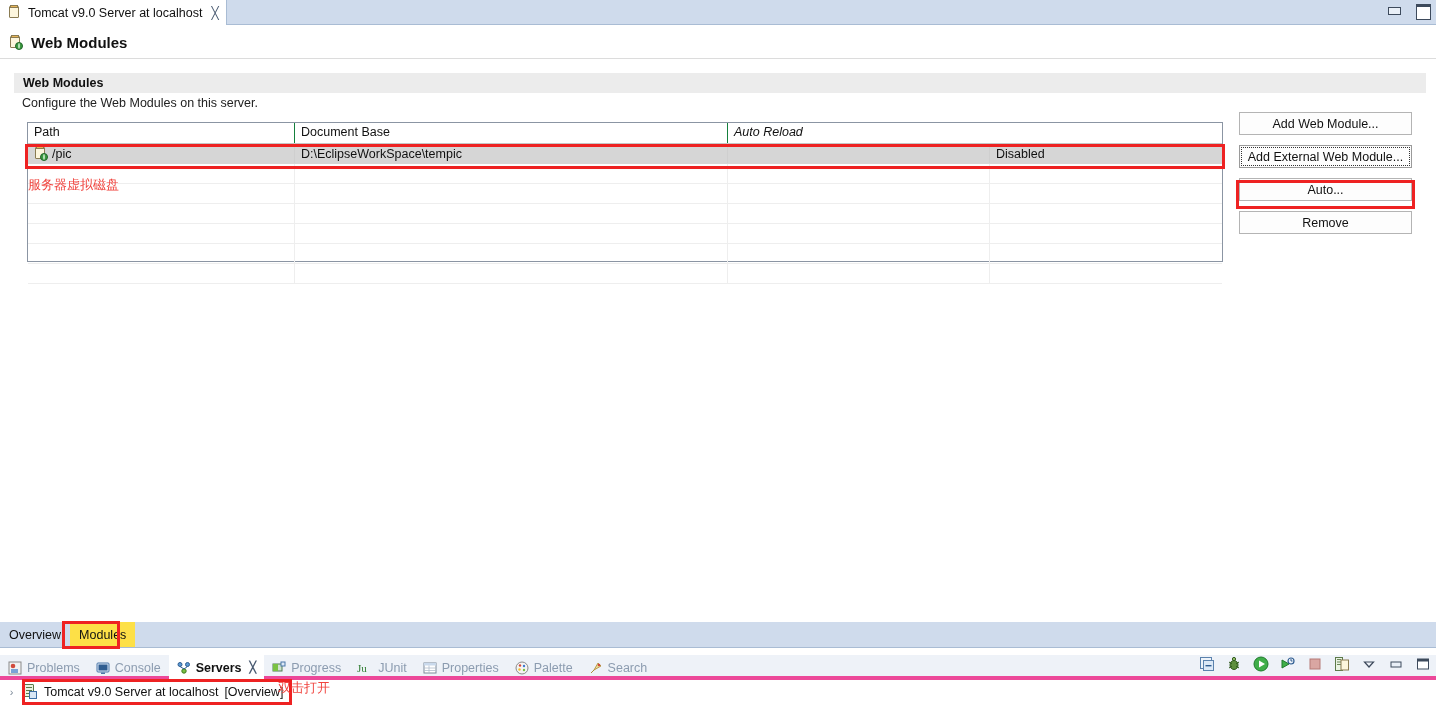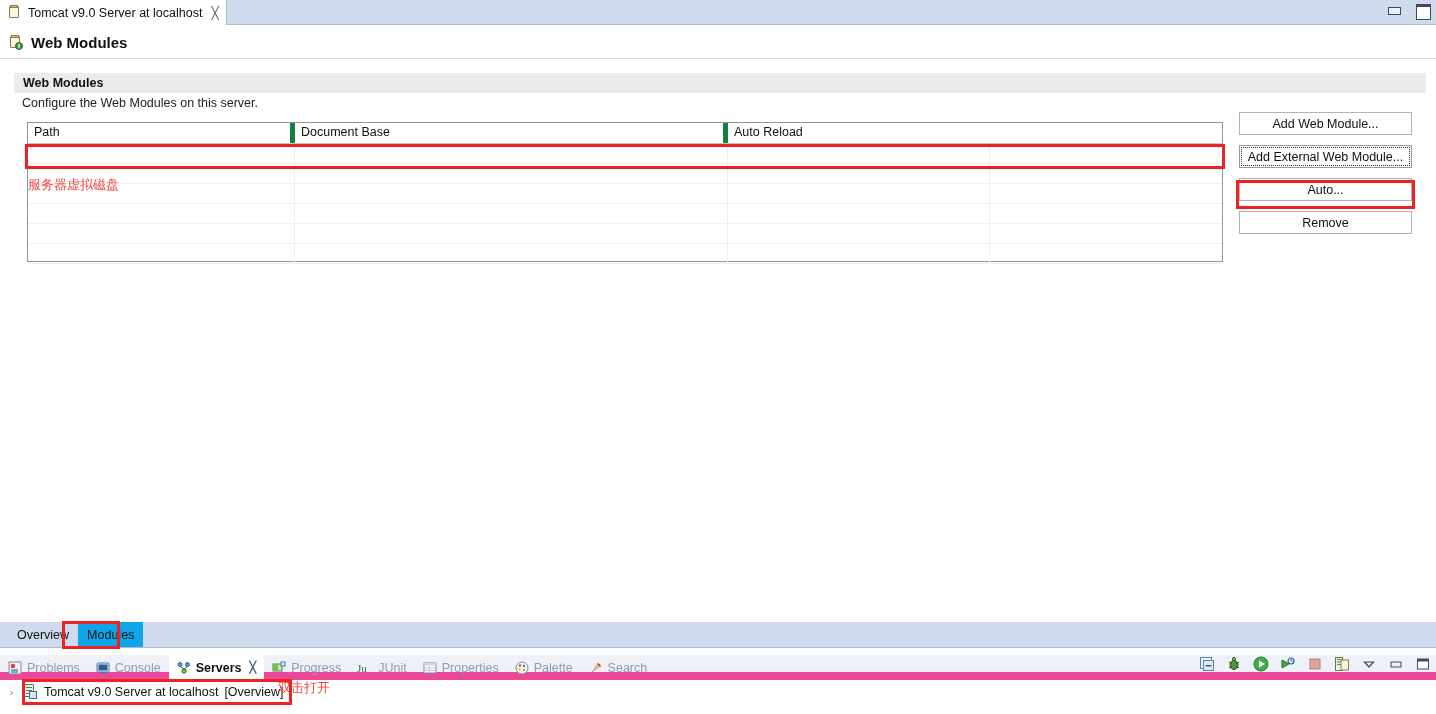"Path" .th { border-right: 5px solid #15803d -> 1px solid #15803d }
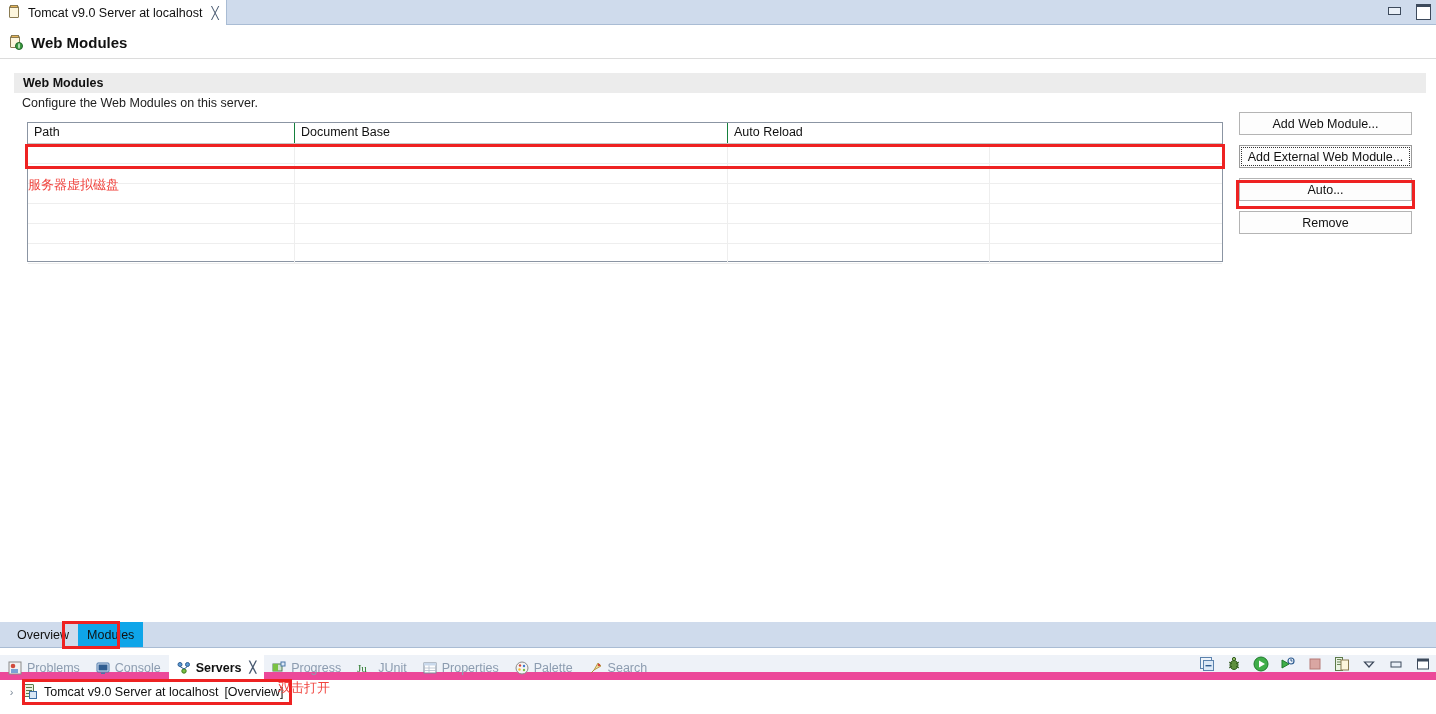"Auto Reload" .th:last-child { font-style: none -> italic }
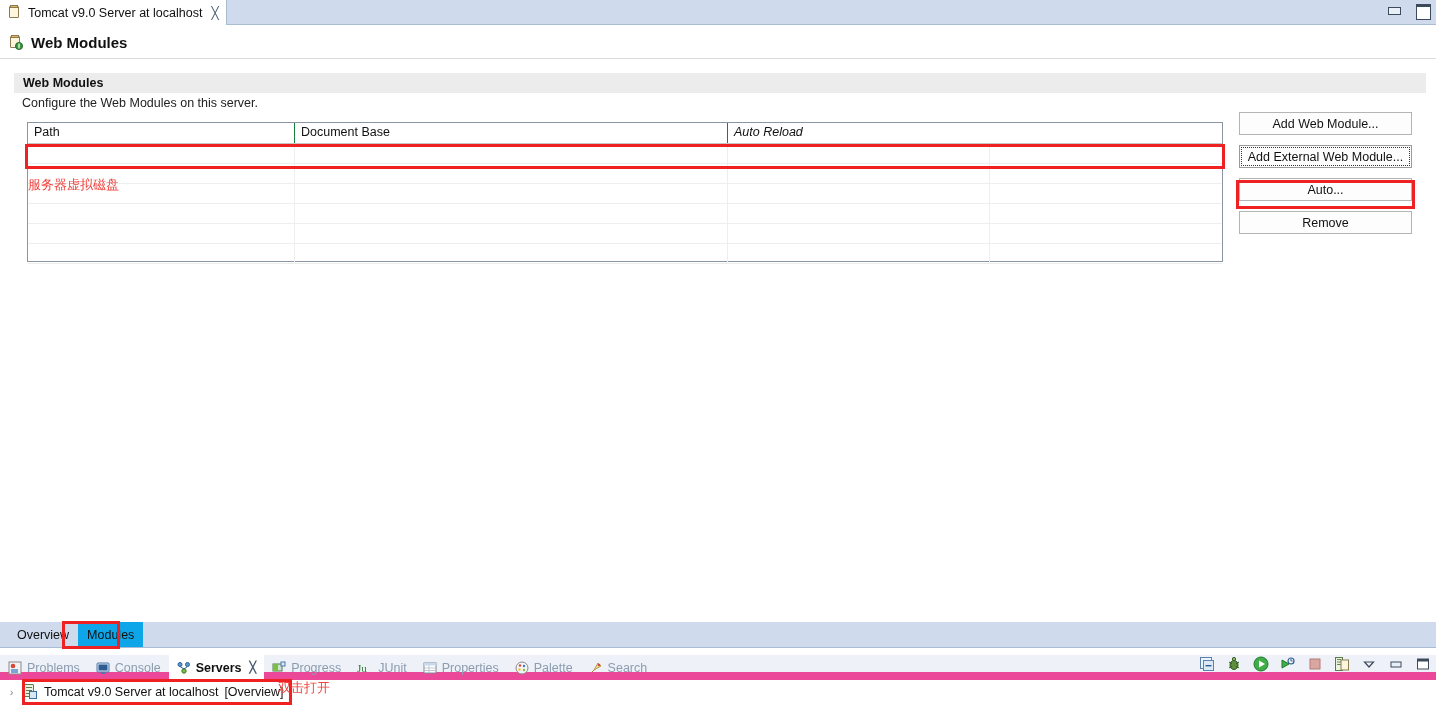"/pic" div.trow { html: none -> <div> <div> <span> <span></span> <span></span> <span></span> </span> <span>/pic</span> </div> <div> <span>D:\EclipseWorkSpace\tempic</span> </div> <div> <span></span> </div> <div> <span>Disabled</span> </div> </div> }
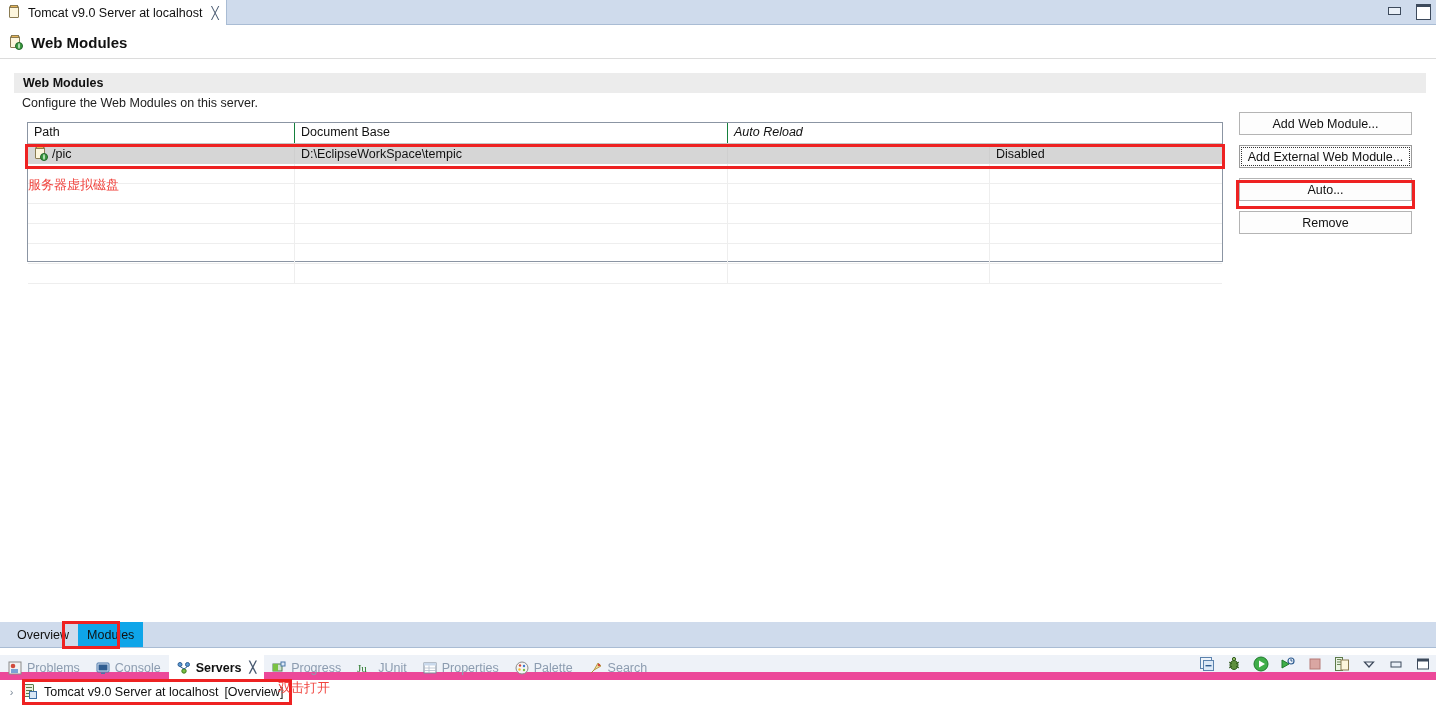"Overview" #editor-bottom-tabs { padding-left: 8px -> none }
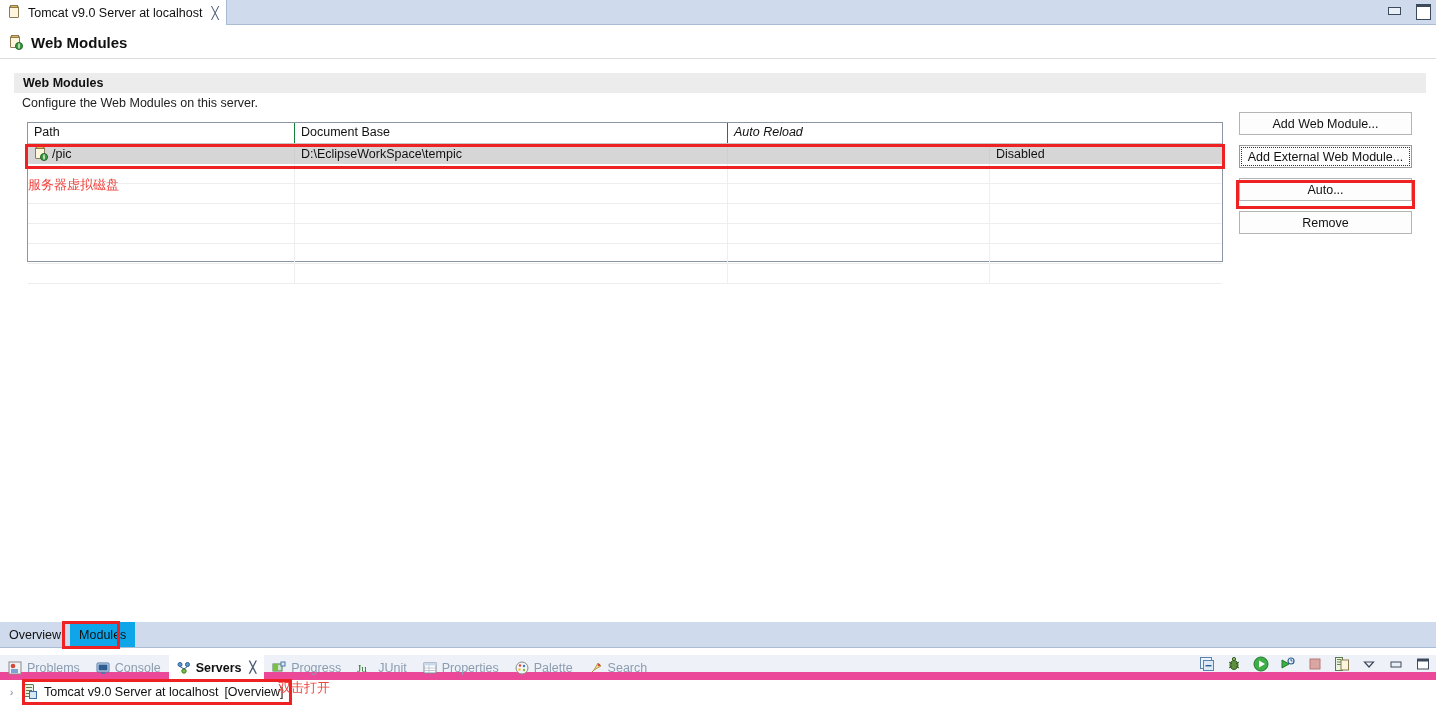"Modules" .ebtab.active { background: #0ea5e9 -> #fde047 }
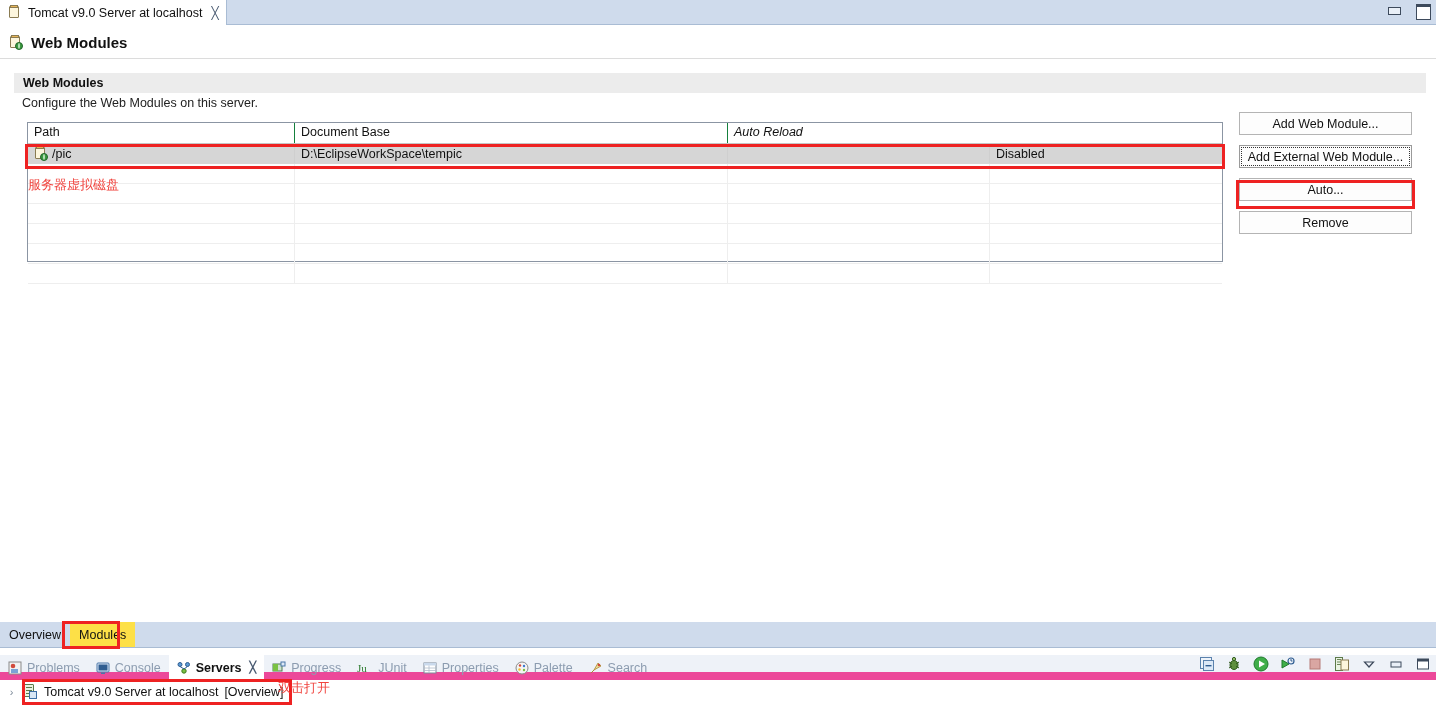"Problems" #views-bar { border-bottom: 8px solid #ec4899 -> 4px solid #ec4899 }
